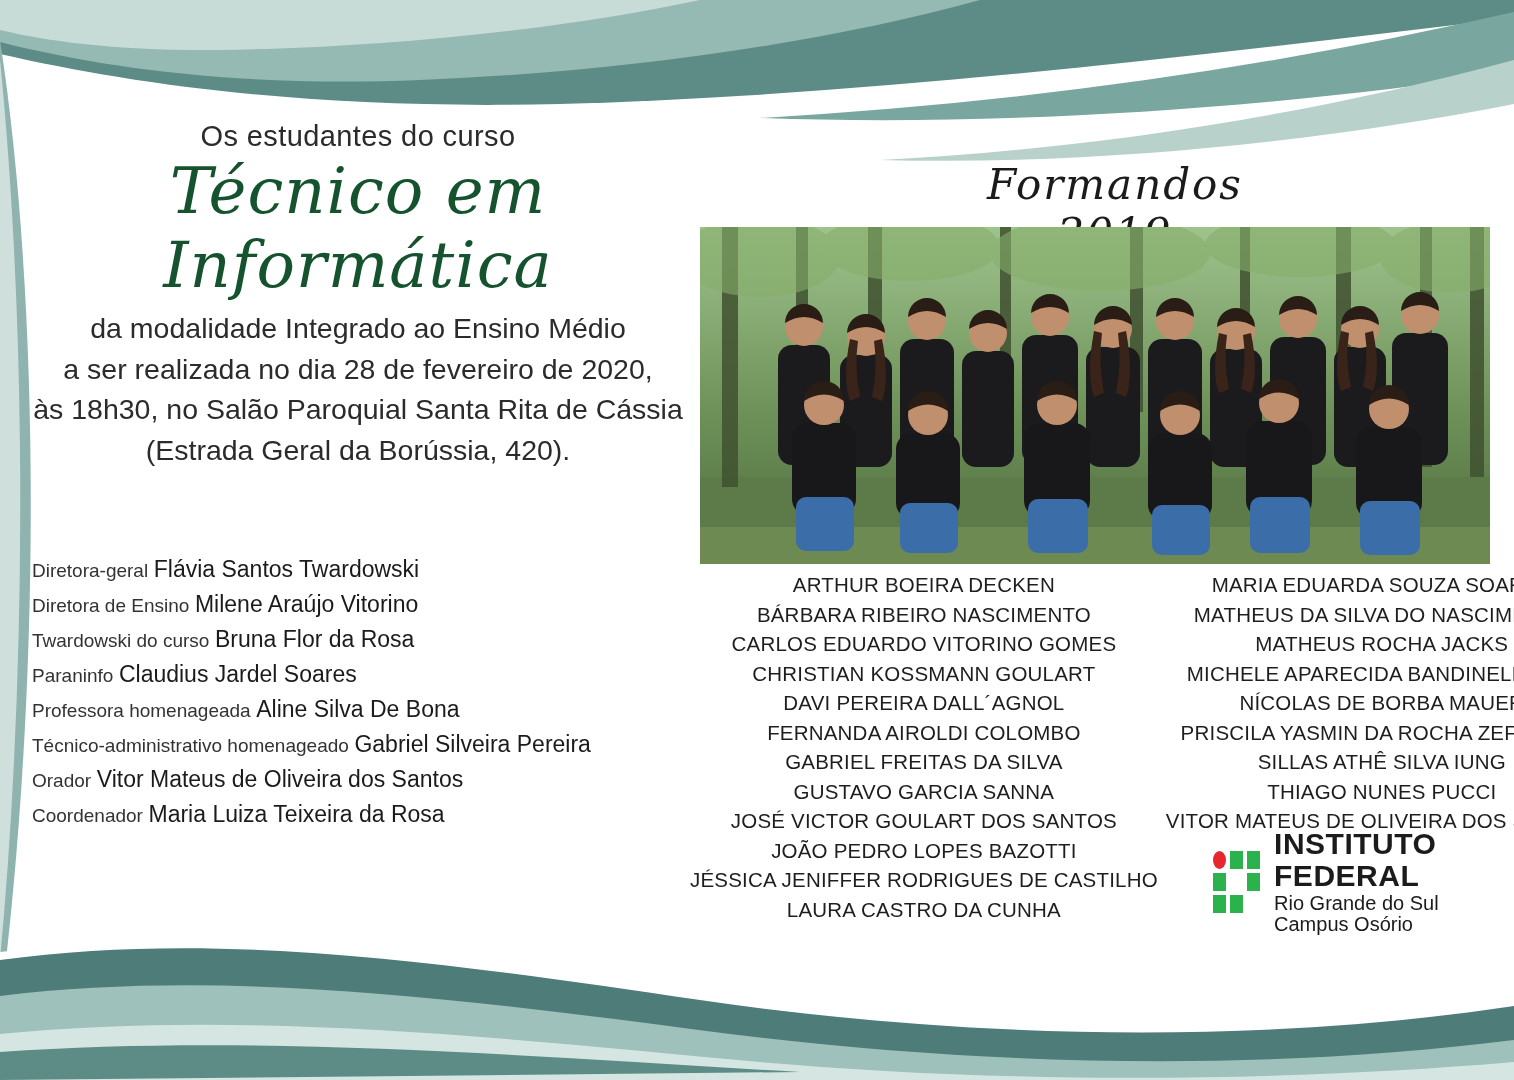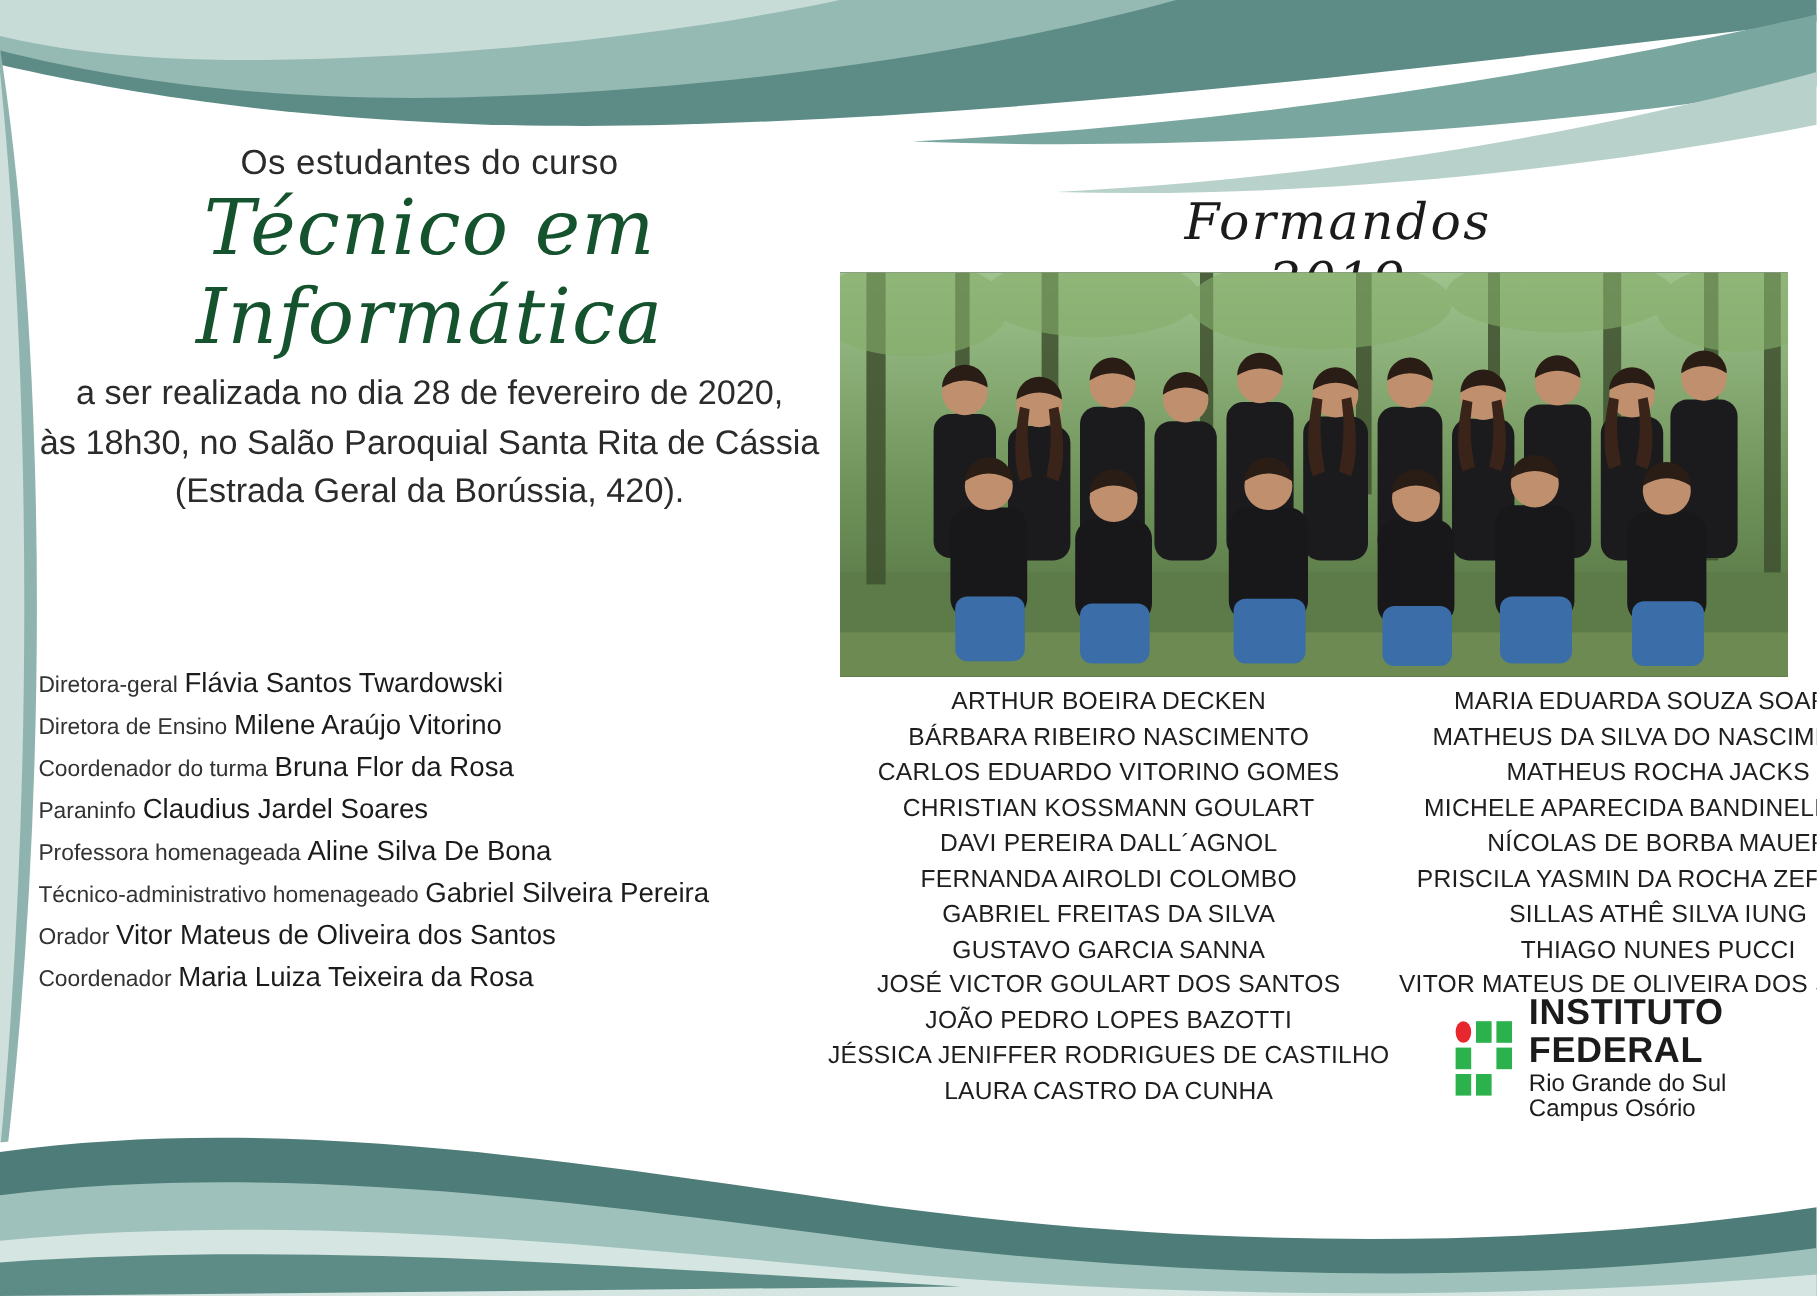"da modalidade Integrado ao Ensino" div { html: none -> <div>da modalidade Integrado ao Ensino Médio</div> }
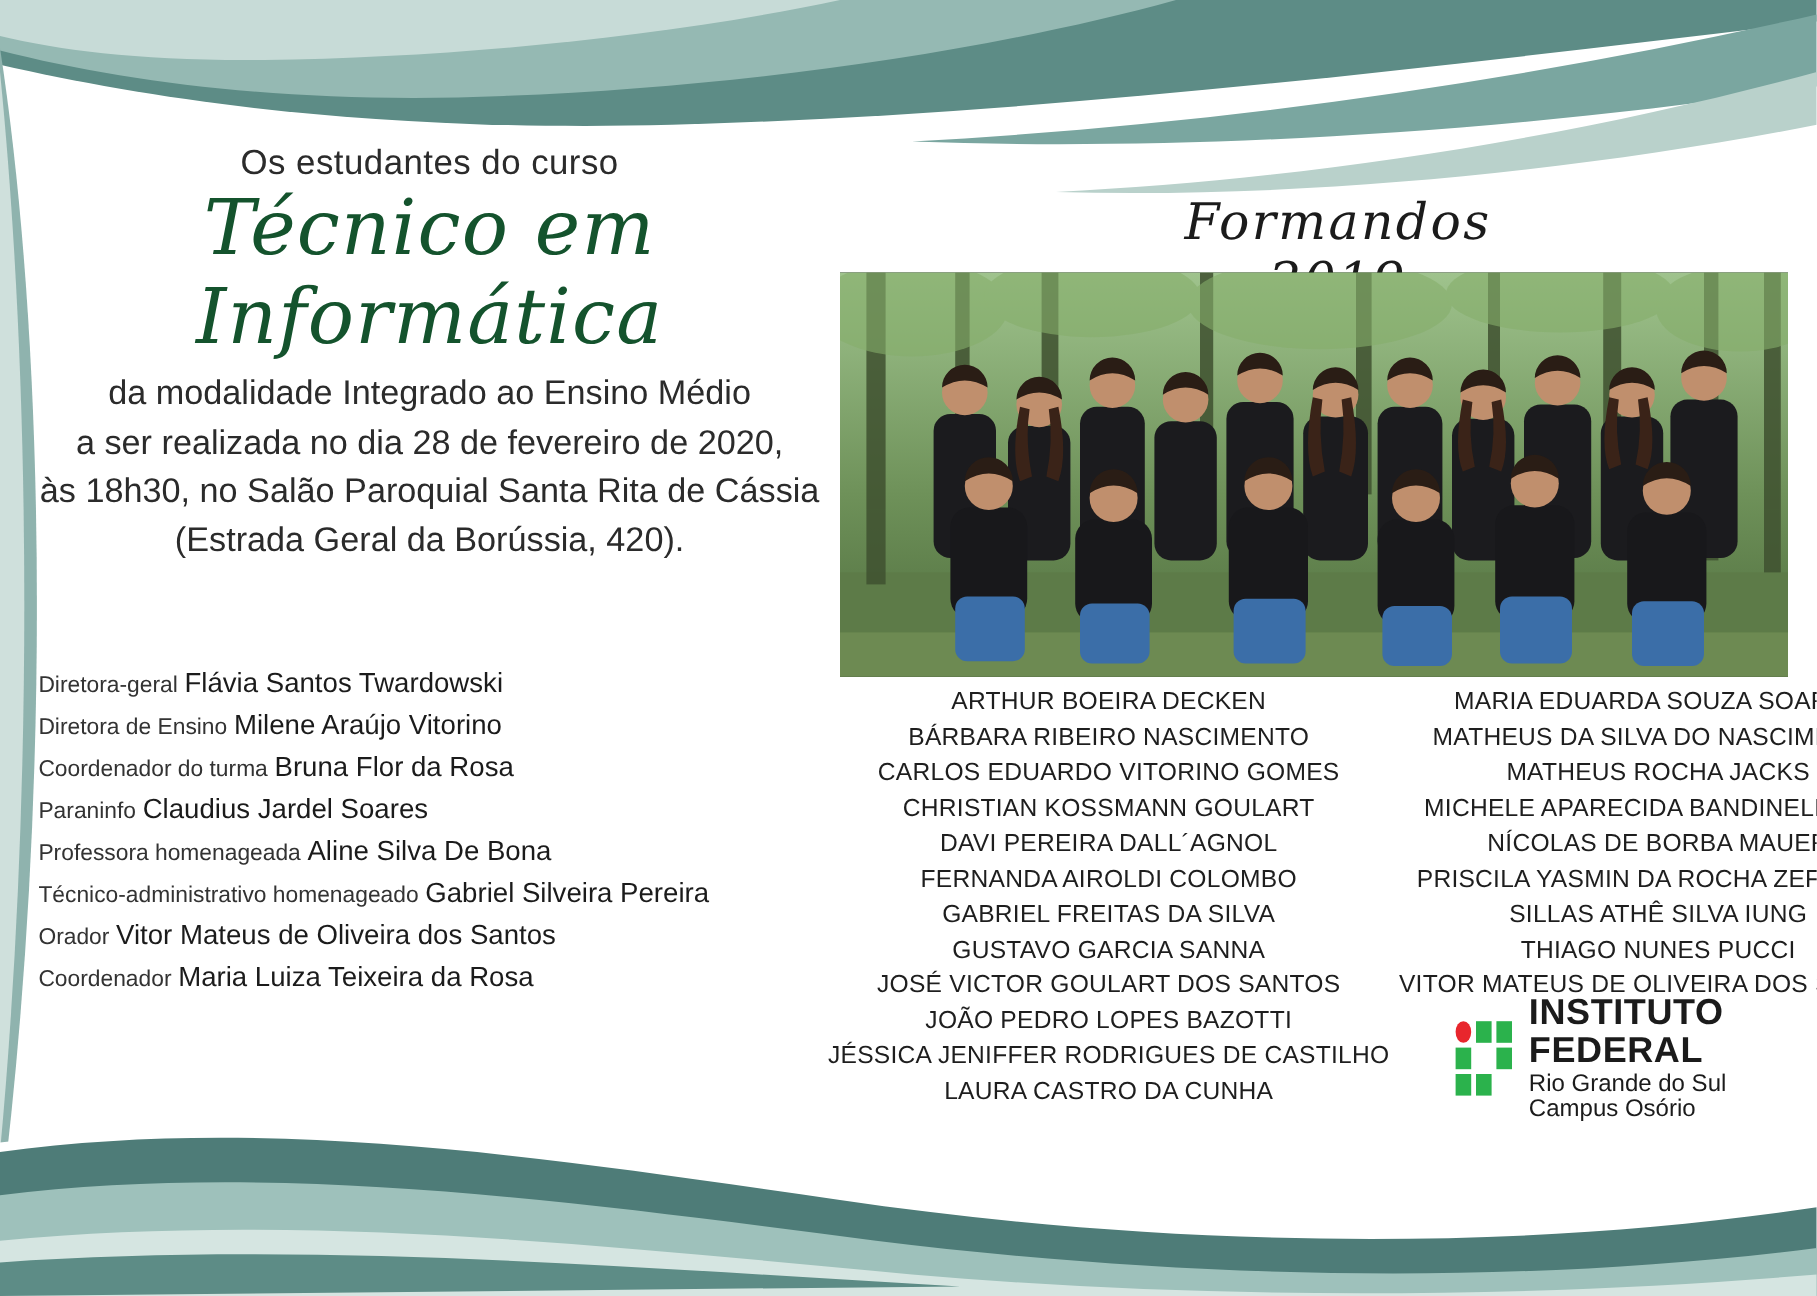"Coordenador do turma" span.auth-role { text: Coordenador do turma -> Twardowski do curso }
